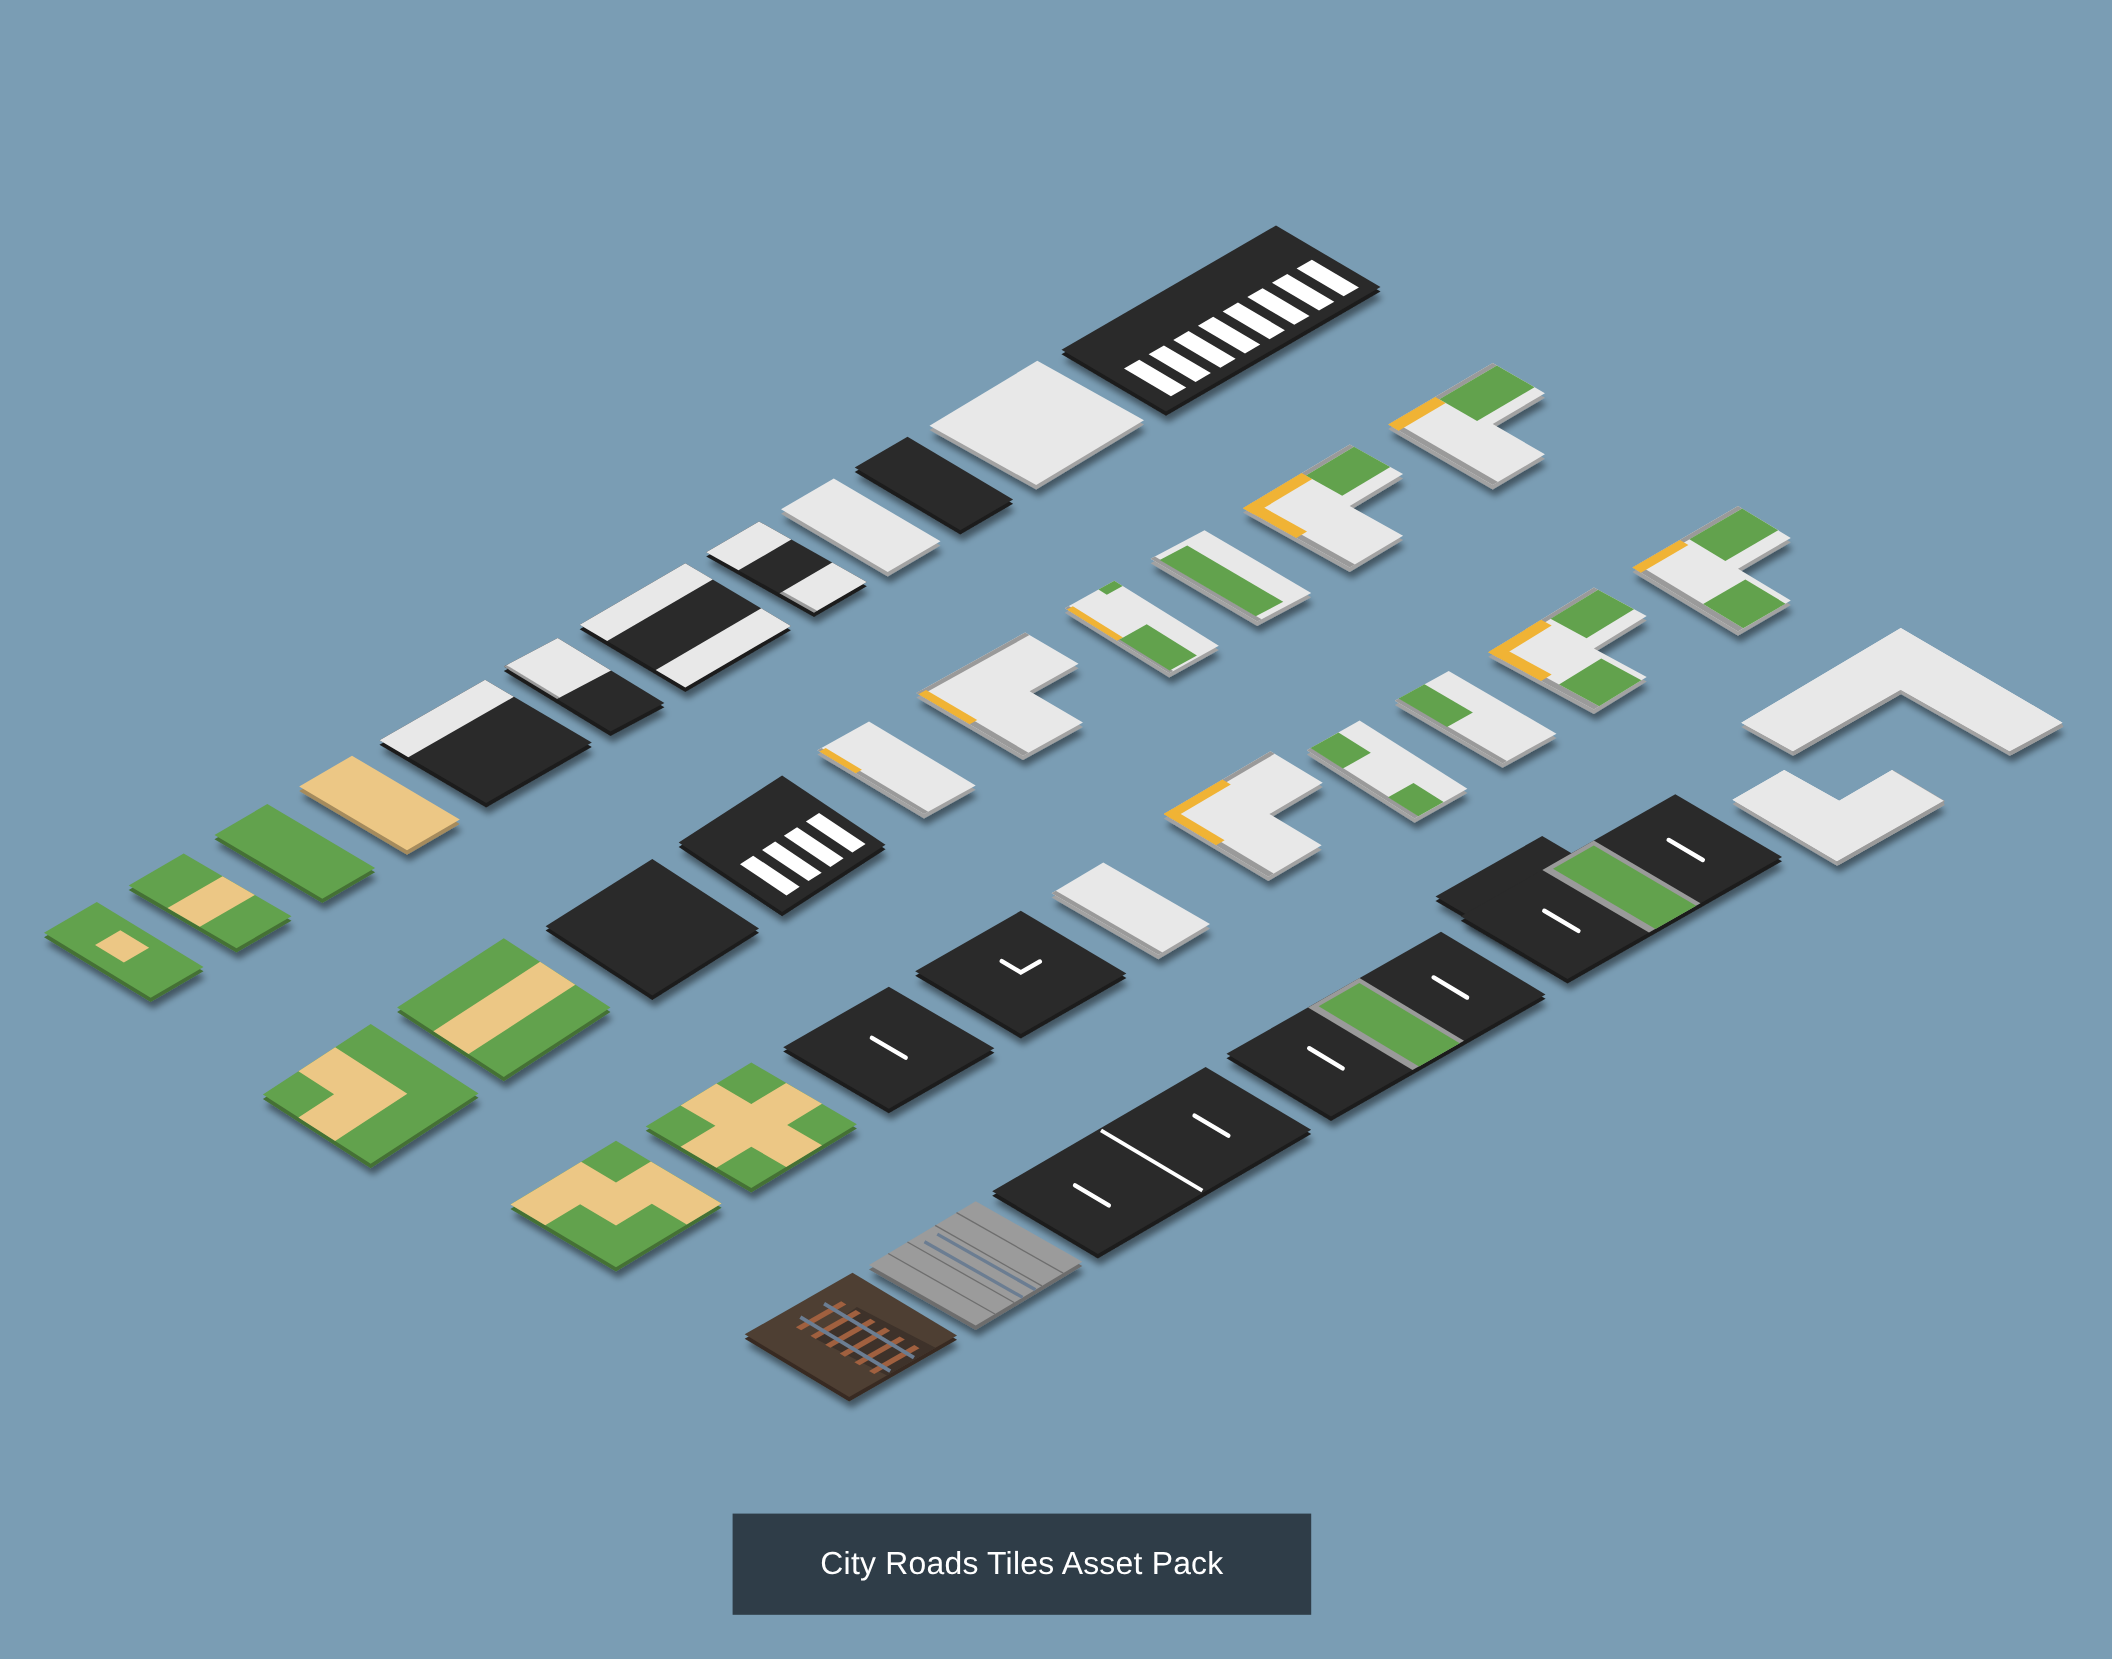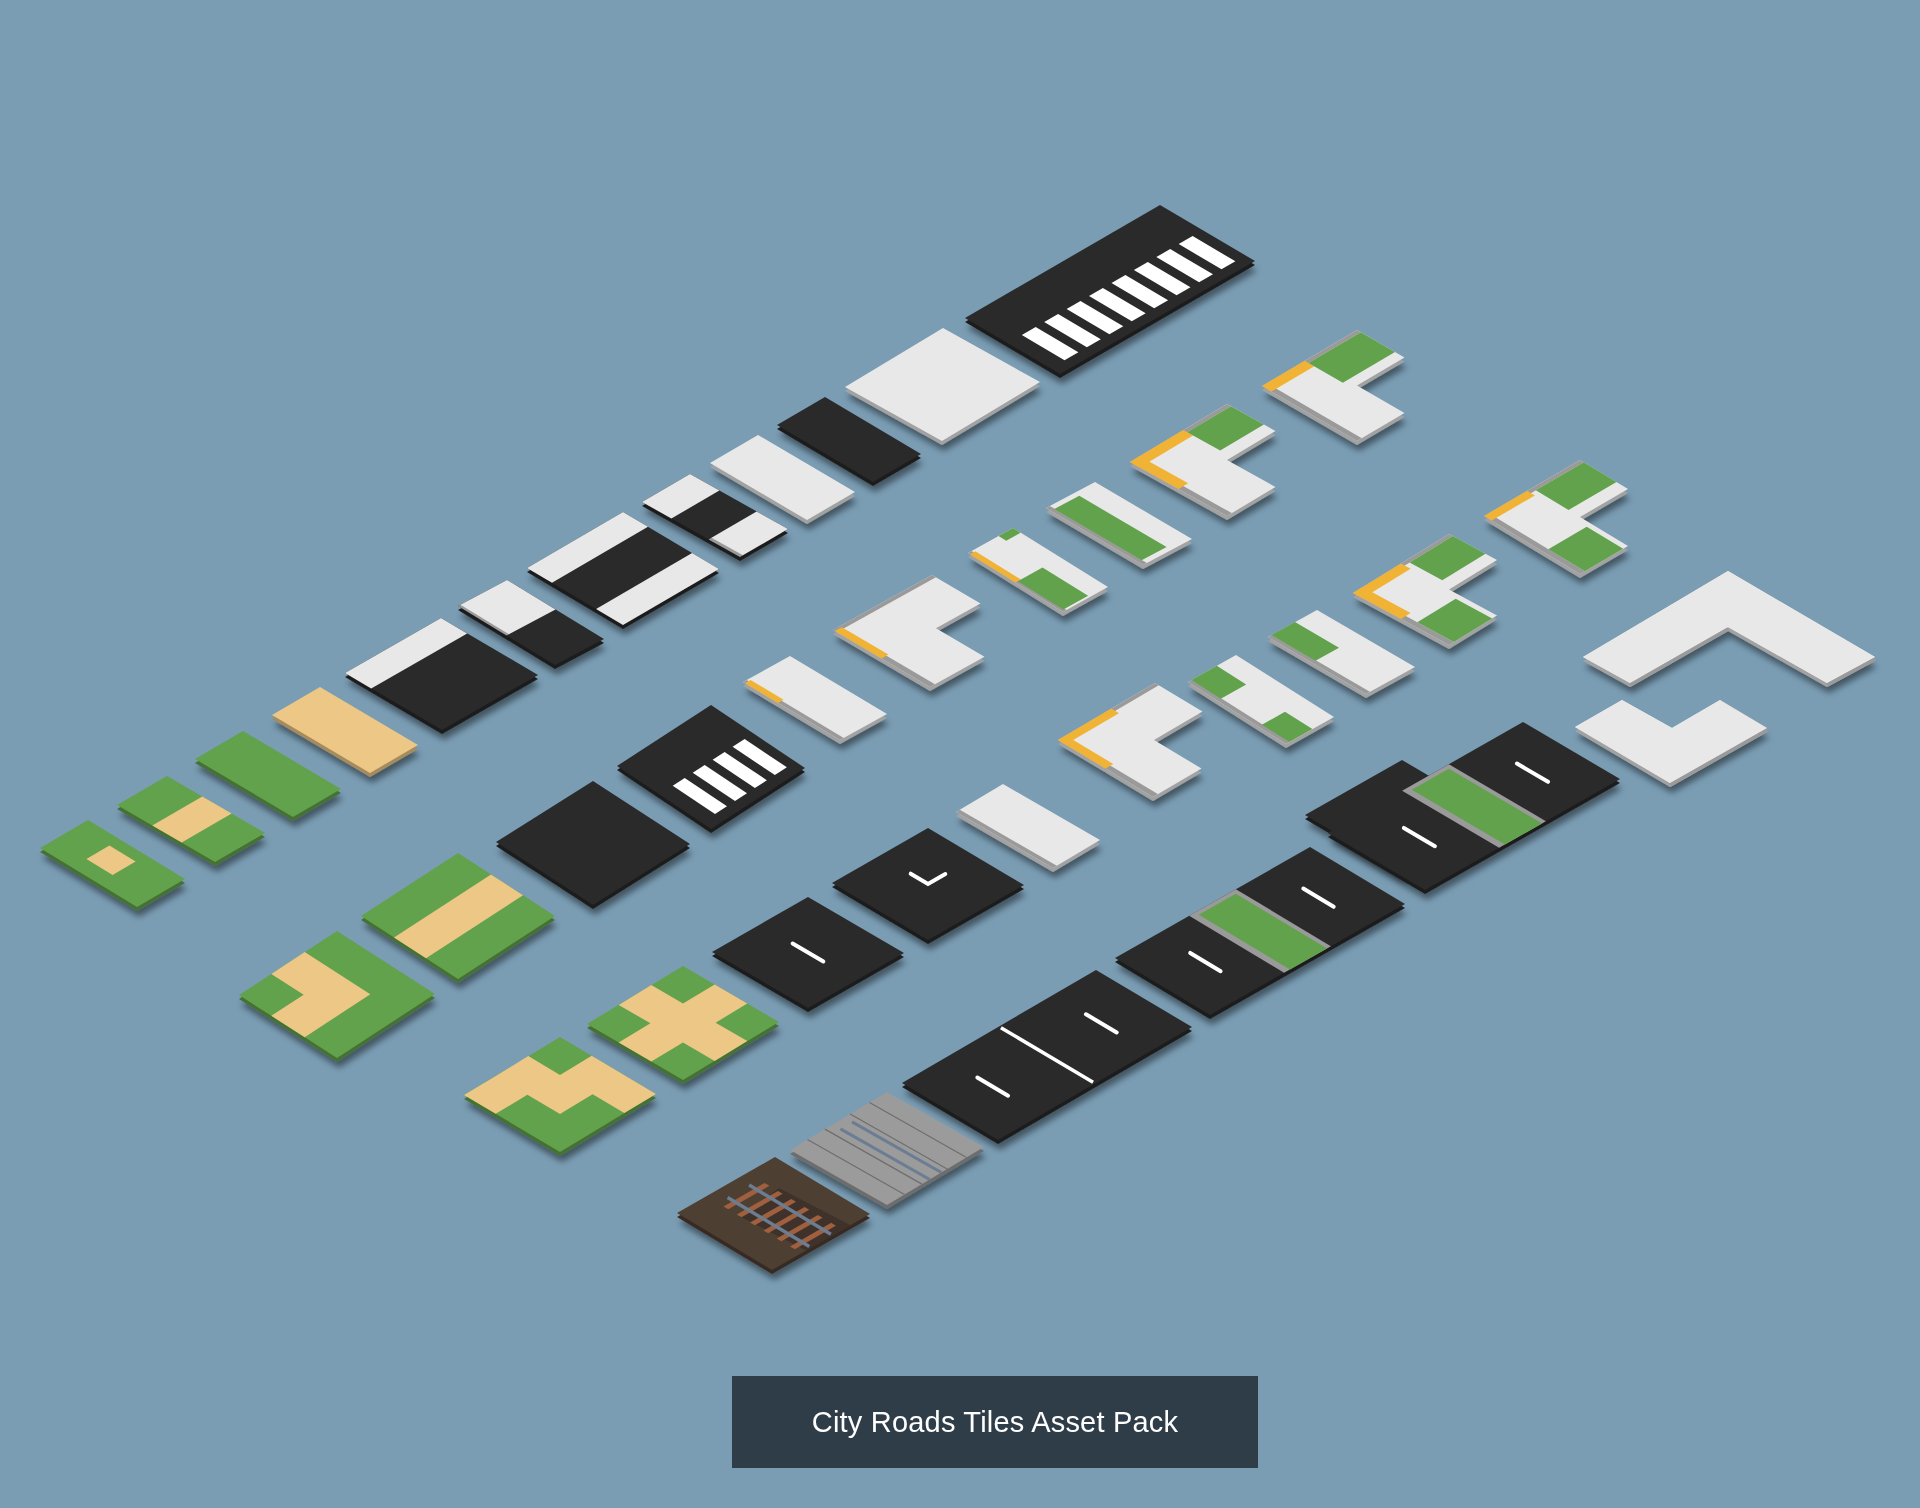"City Roads Tiles Asset Pack" .caption { left: 732px -> 666px }
